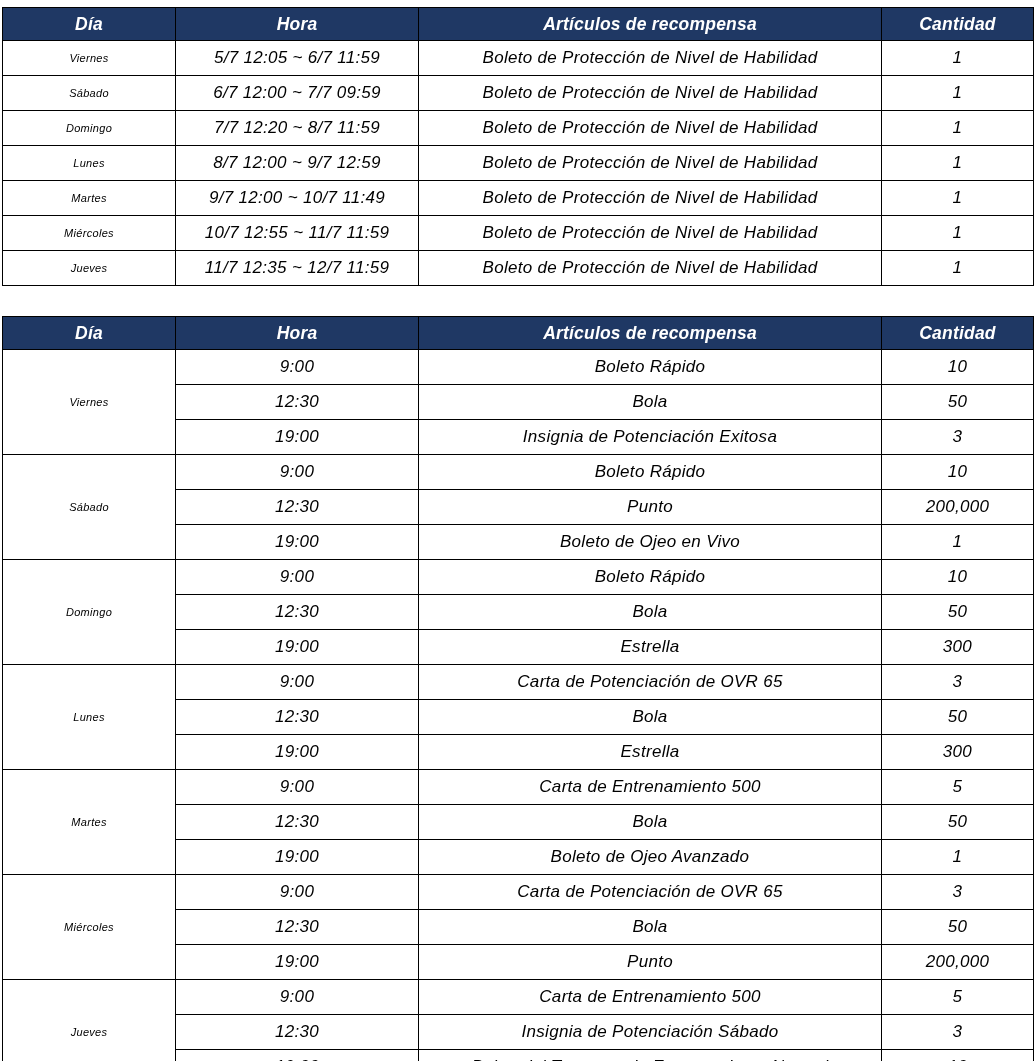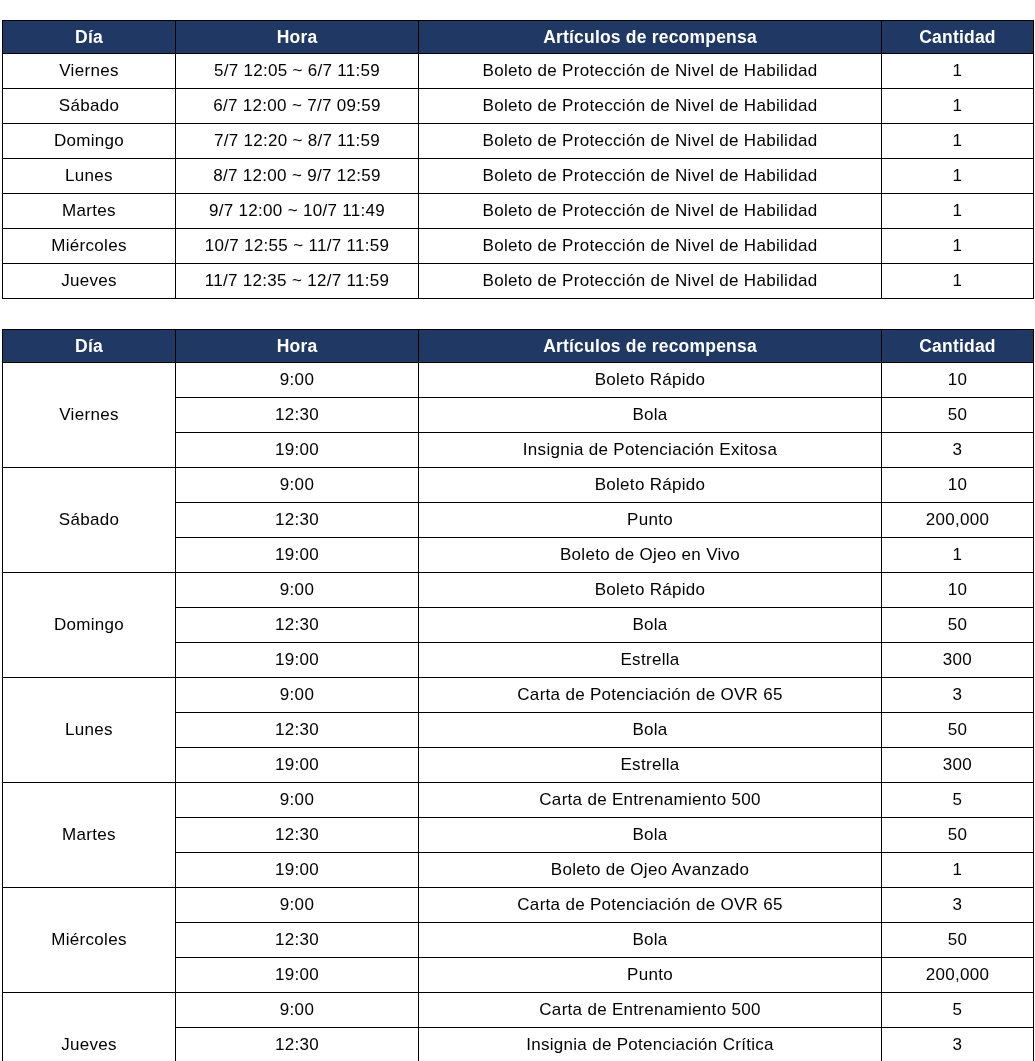"Día" .page { font-style: none -> italic; padding: 20px 2px -> 7px 2px }
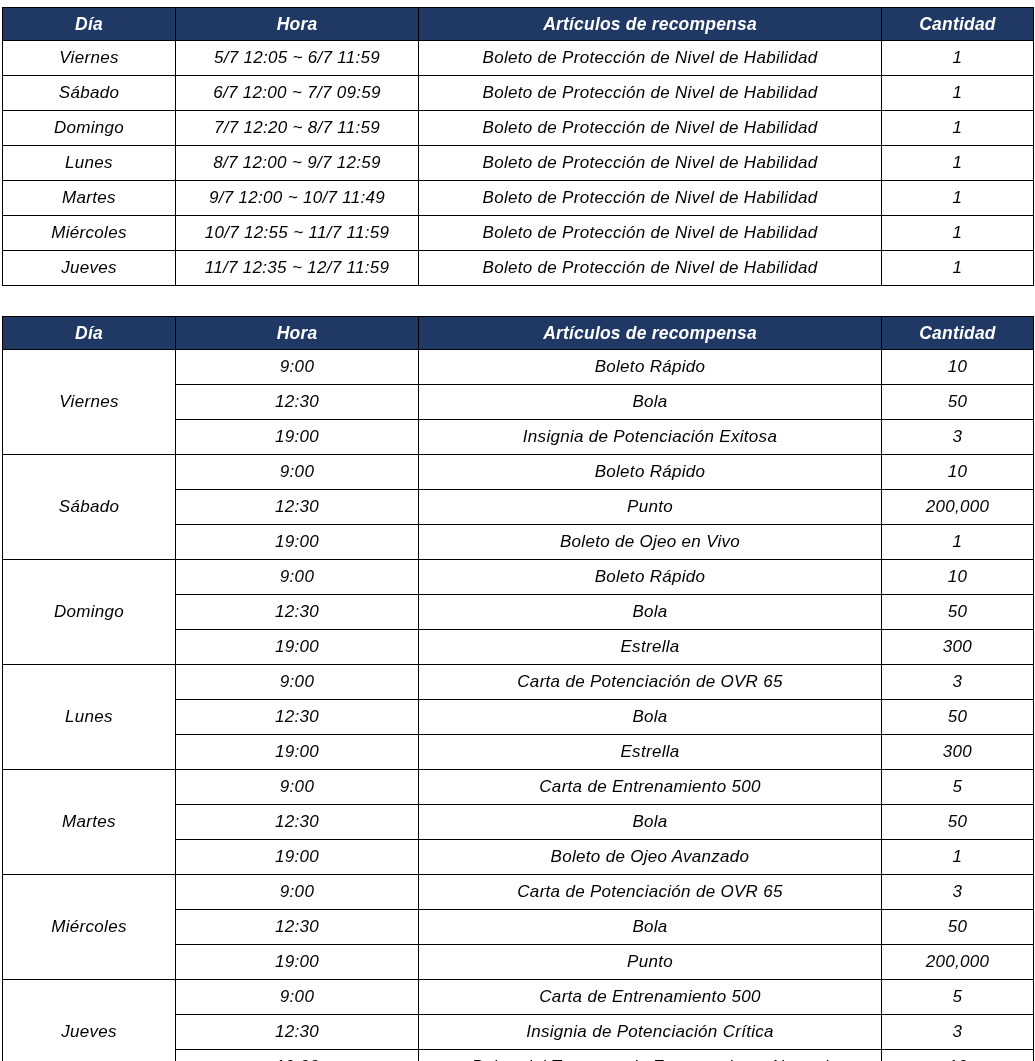"Viernes" td.day { font-size: 17px -> 11px }
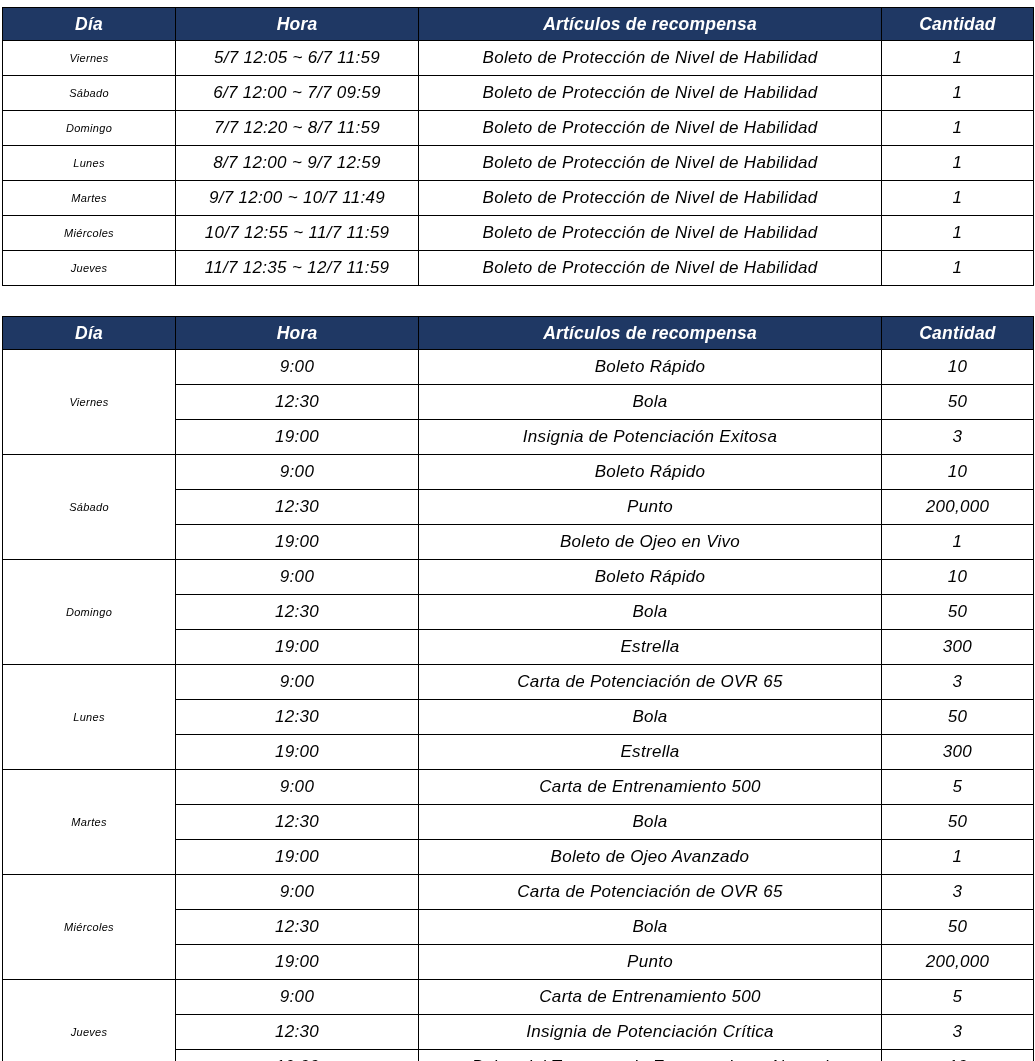"Insignia de Potenciación Crítica" td { text: Crítica -> Sábado }
